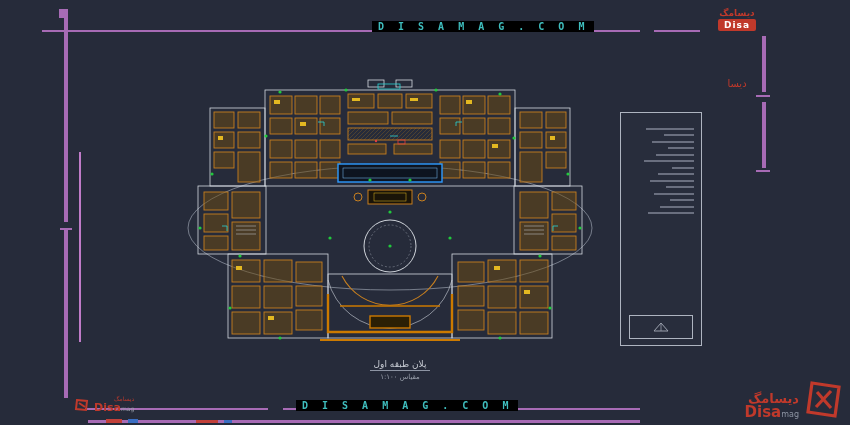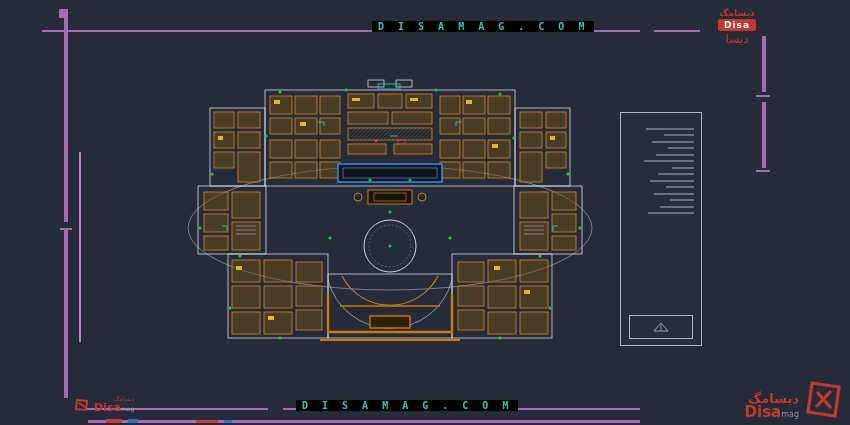"دیسا" .logo-top-right .sub { font-size: 12px -> 10px; margin-top: none -> 46px }
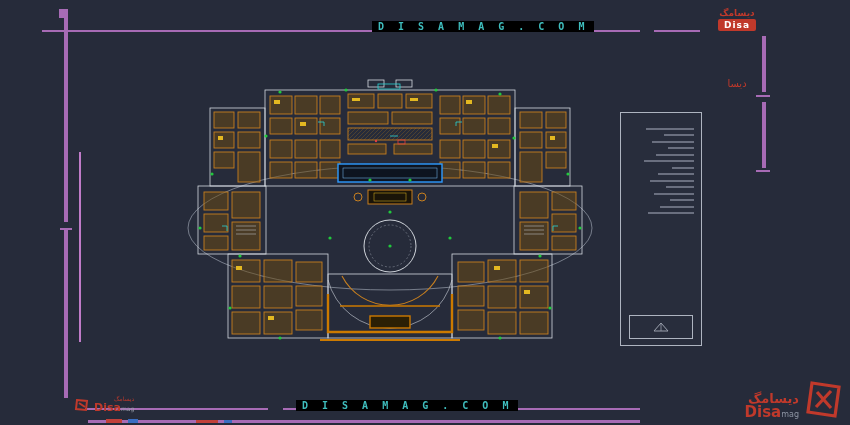"پلان طبقه اول" div.abs { html: none -> <div> <div>پلان طبقه اول</div><br> <div>مقیاس ۱:۱۰۰</div> </div> }
